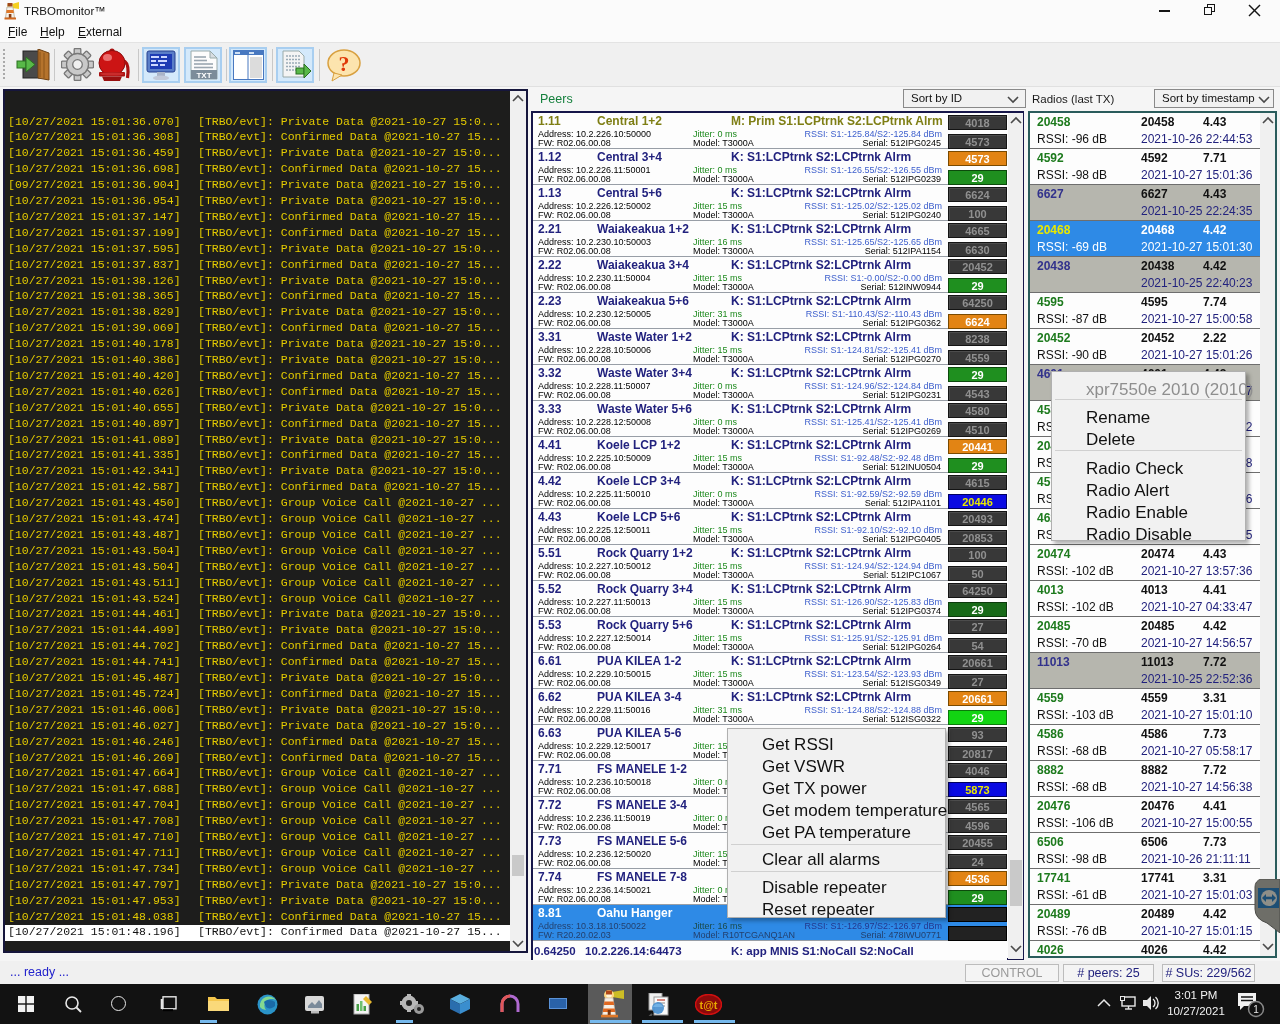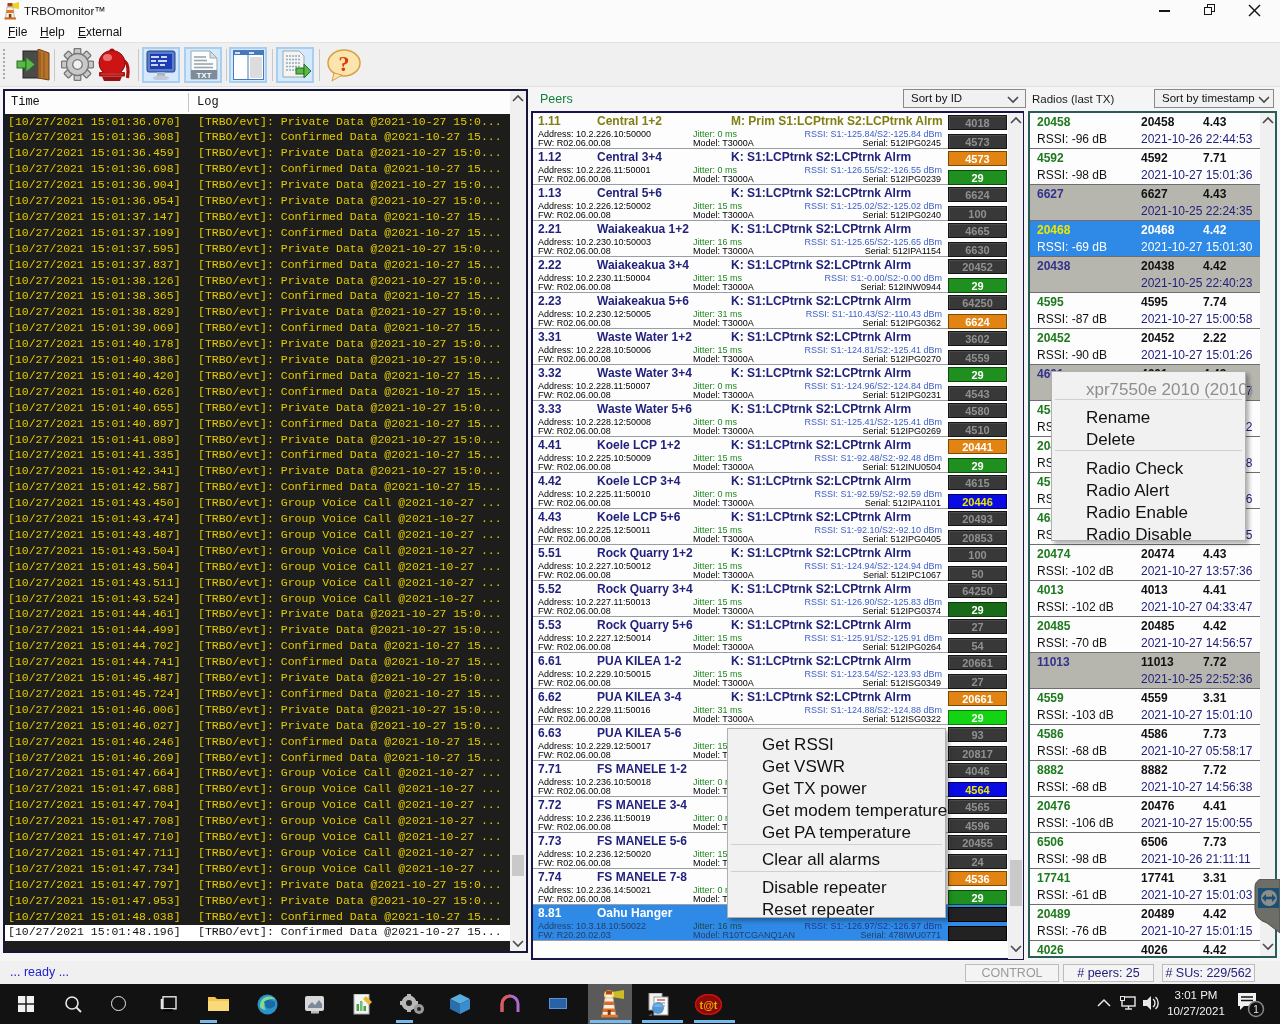"Time" div { html: <div> <span>Time</span> <span>Log</span> <span></span> </div> -> none }
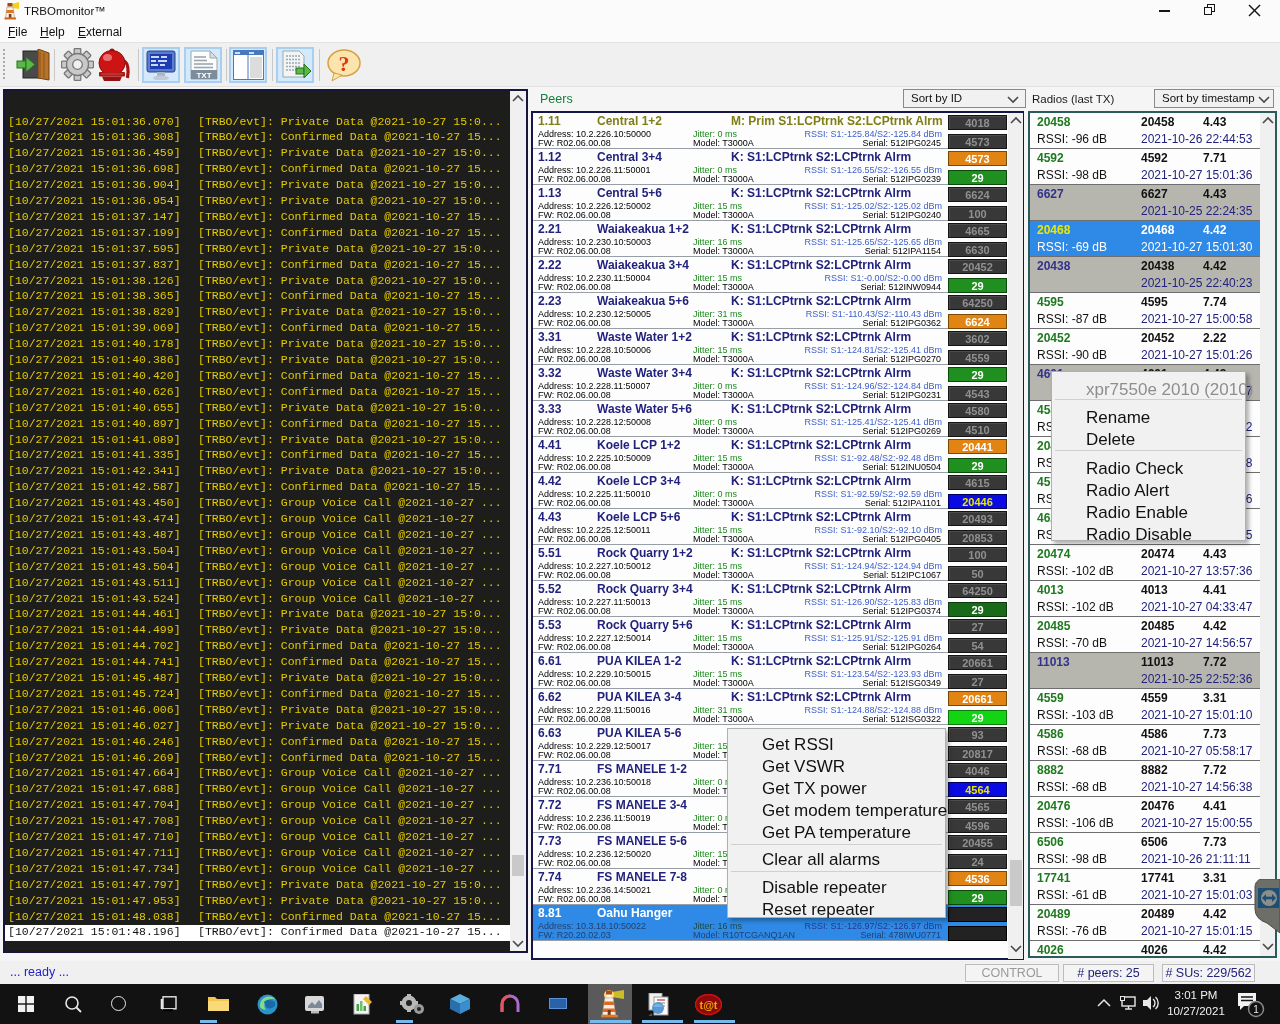"[10/27/2021 15:01:36.904]" span.lt { text: 10/27/2021 -> 09/27/2021 }
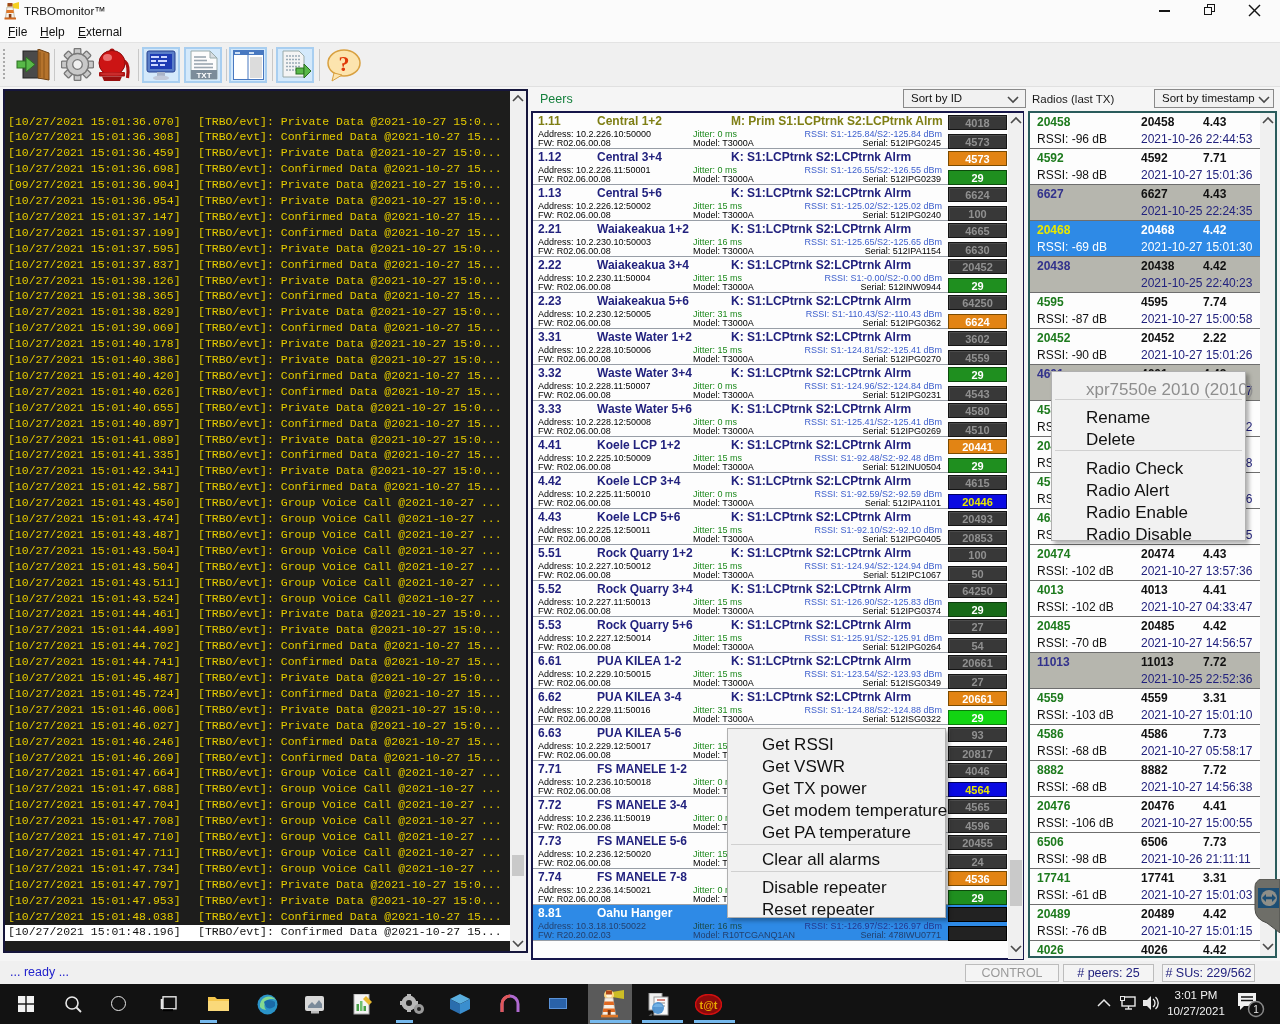"3602" div.badge { text: 3602 -> 8238 }
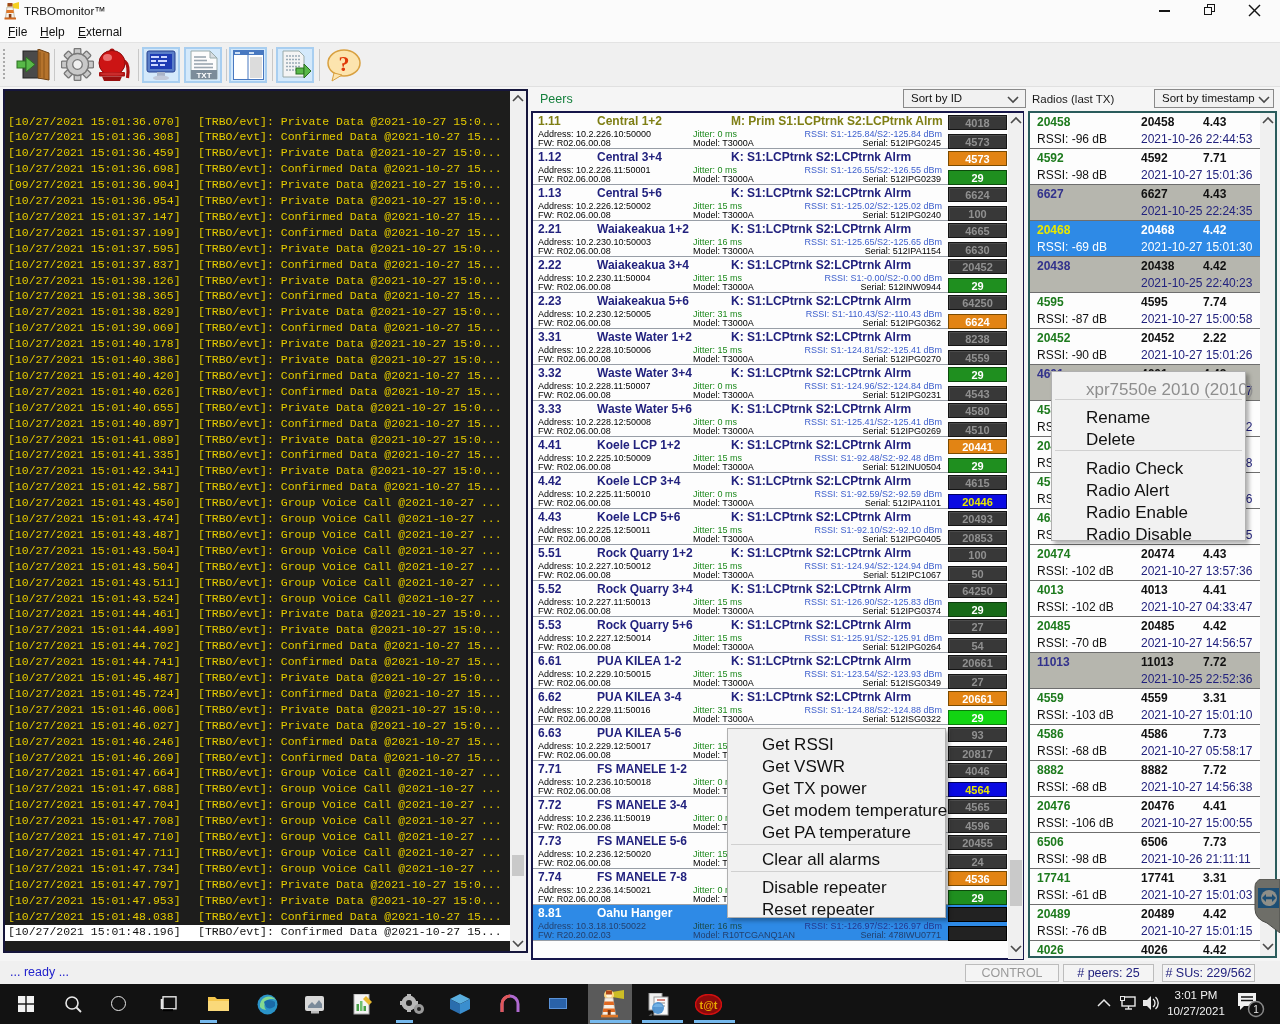"4564" div.badge { text: 4564 -> 5873 }
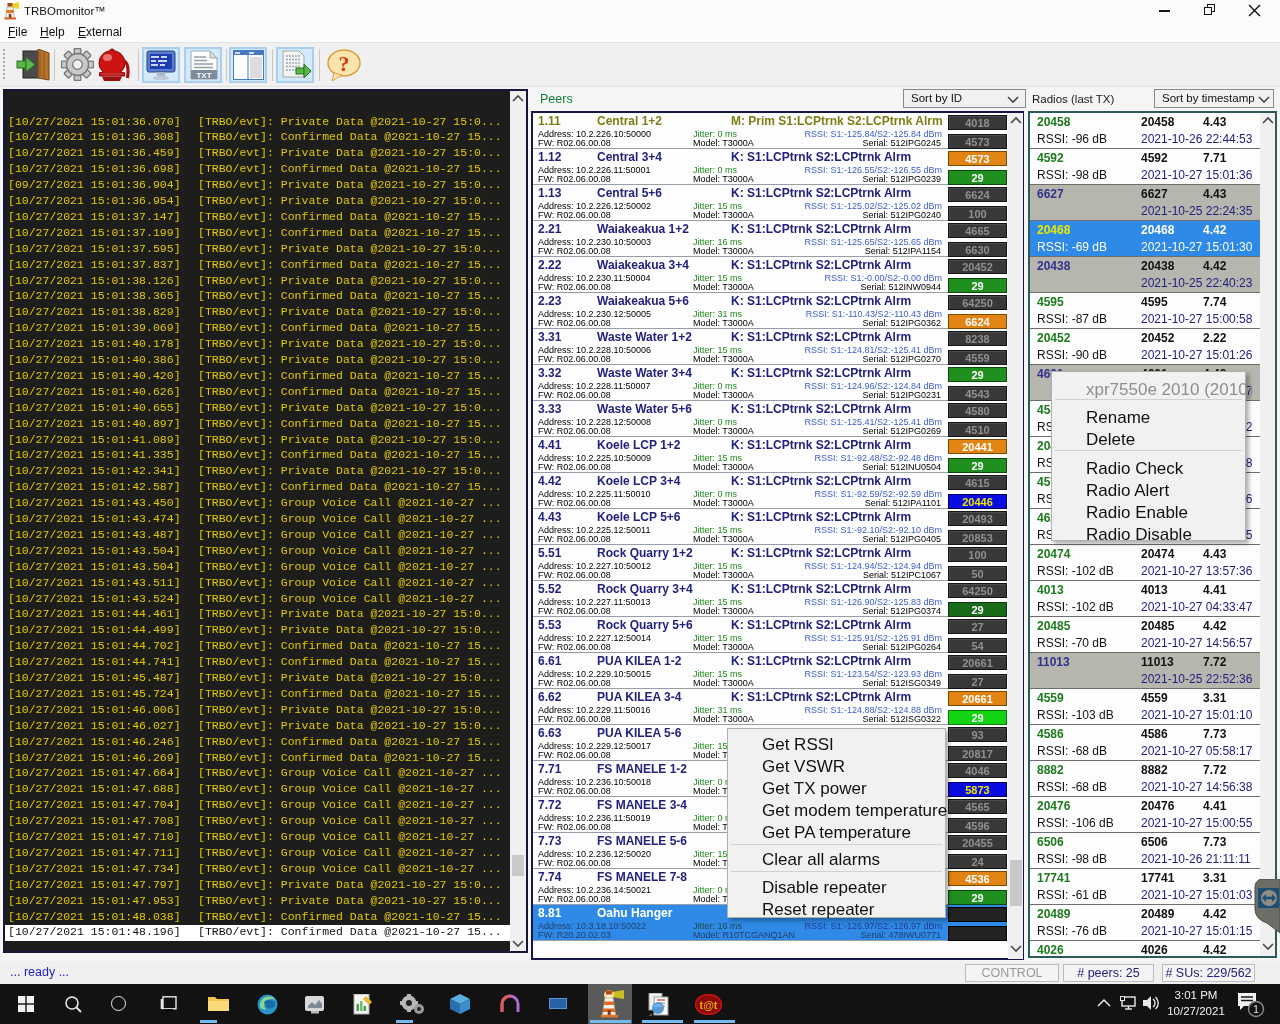"0.64250" div.abs { html: none -> <div> <span>0.64250</span> <span>10.2.226.14:64473</span> <span>K: app MNIS S1:NoCall S2:NoCall</span> </div> }
